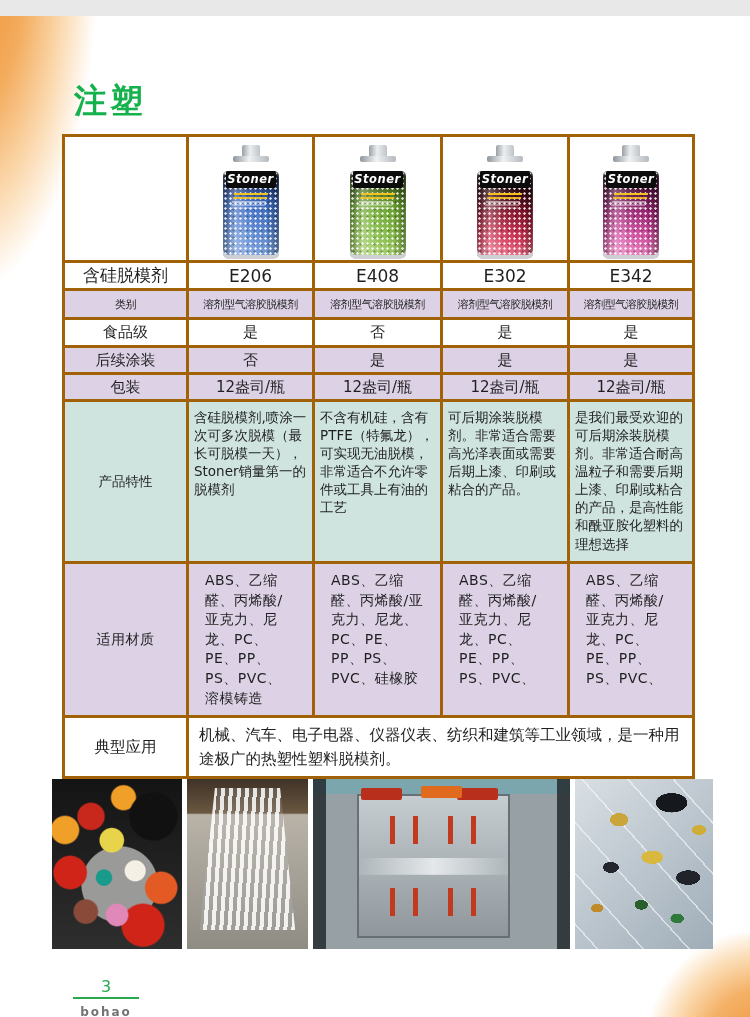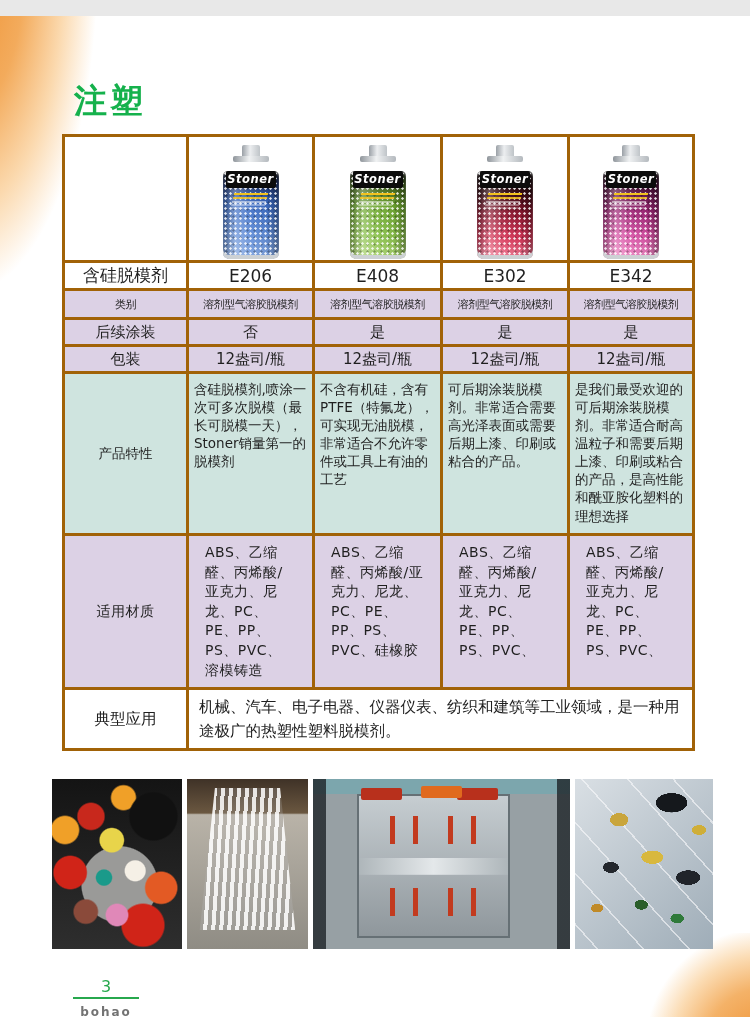"食品级" tr.row-food { html: none -> <tr> <td>食品级</td> <td>是</td> <td>否</td> <td>是</td> <td>是</td> </tr> }
